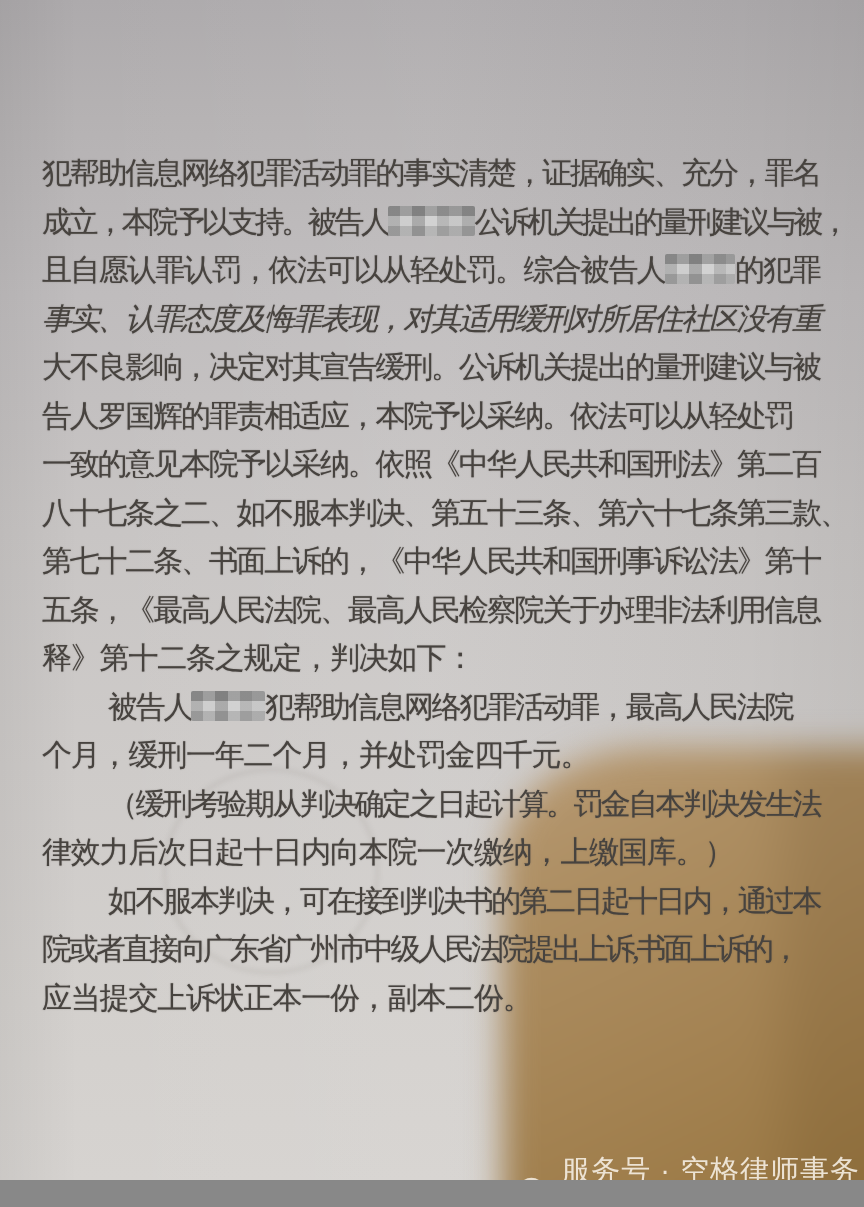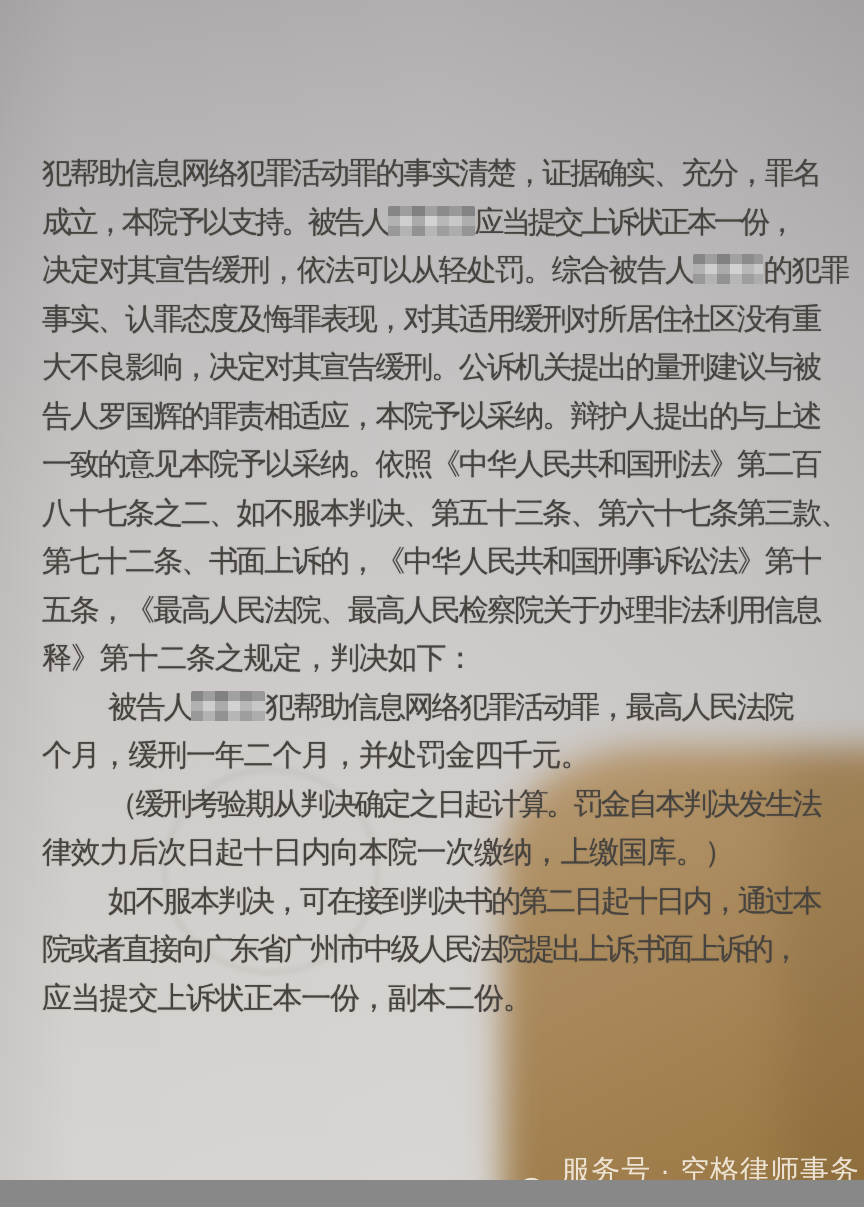"应当提交上诉状正本一份，" span { text: 应当提交上诉状正本一份 -> 公诉机关提出的量刑建议与被 }
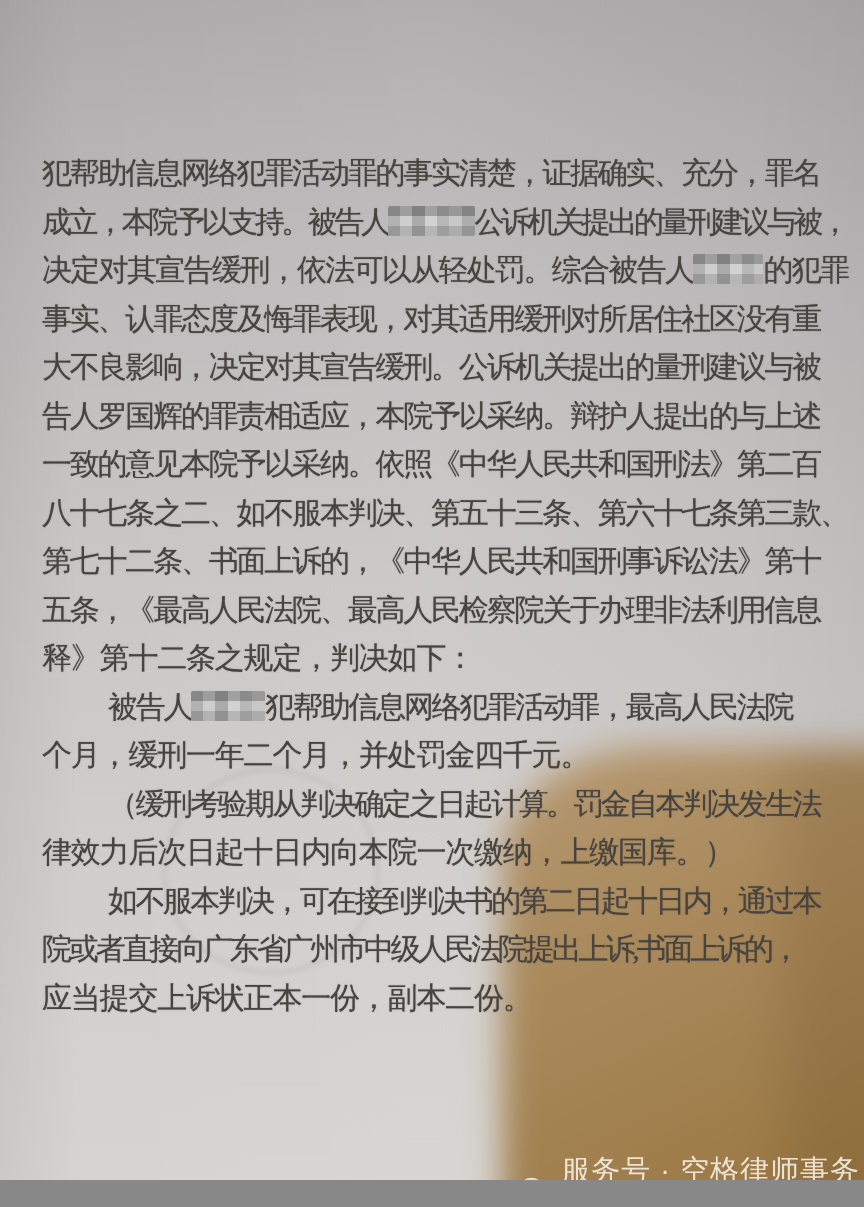"决定对其宣告缓刑，依法可以从轻处罚。综合被告人" span { text: 决定对其宣告缓刑 -> 且自愿认罪认罚 }
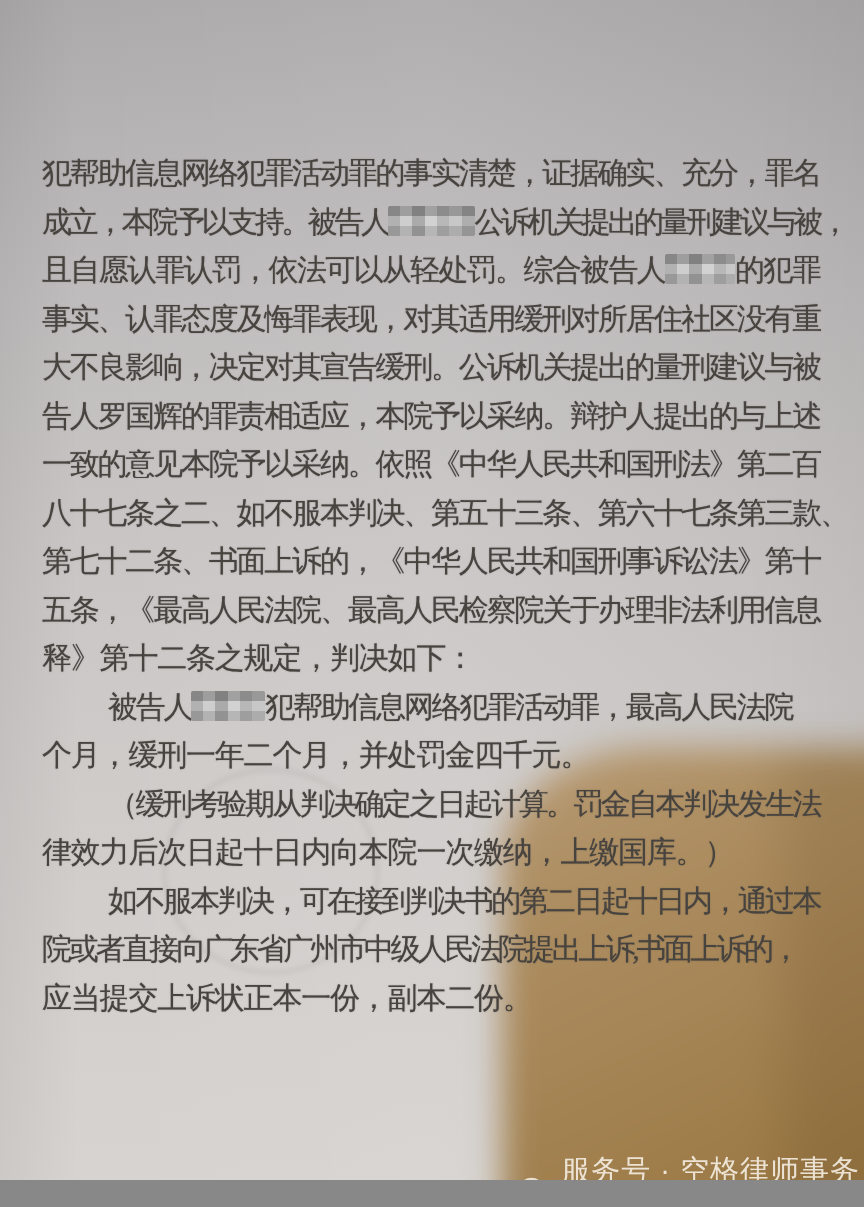"事实、认罪态度及悔罪表现，对其适用缓刑对所居住社区没有重" div.line { font-style: none -> italic }
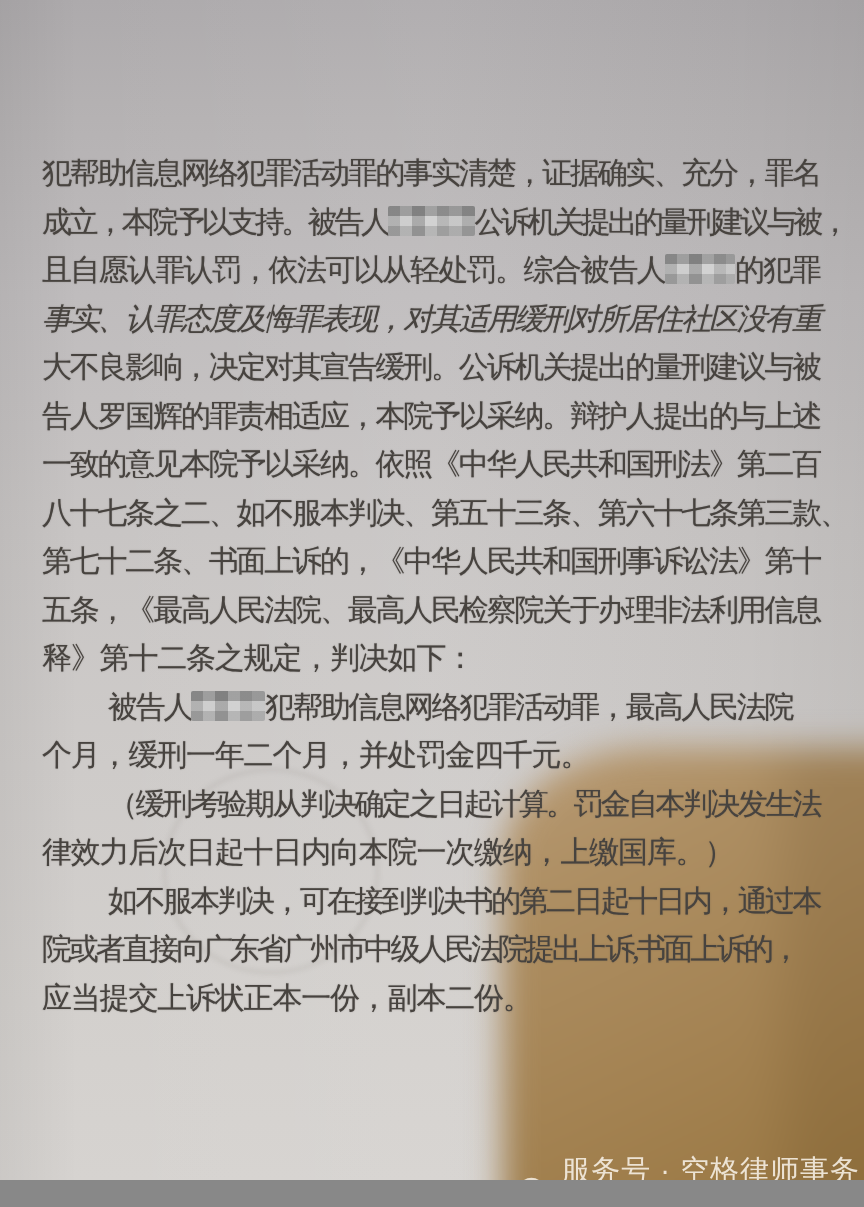"告人罗国辉的罪责相适应，本院予以采纳。辩护人提出的与上述" span { text: 辩护人提出的与上述 -> 依法可以从轻处罚 }
